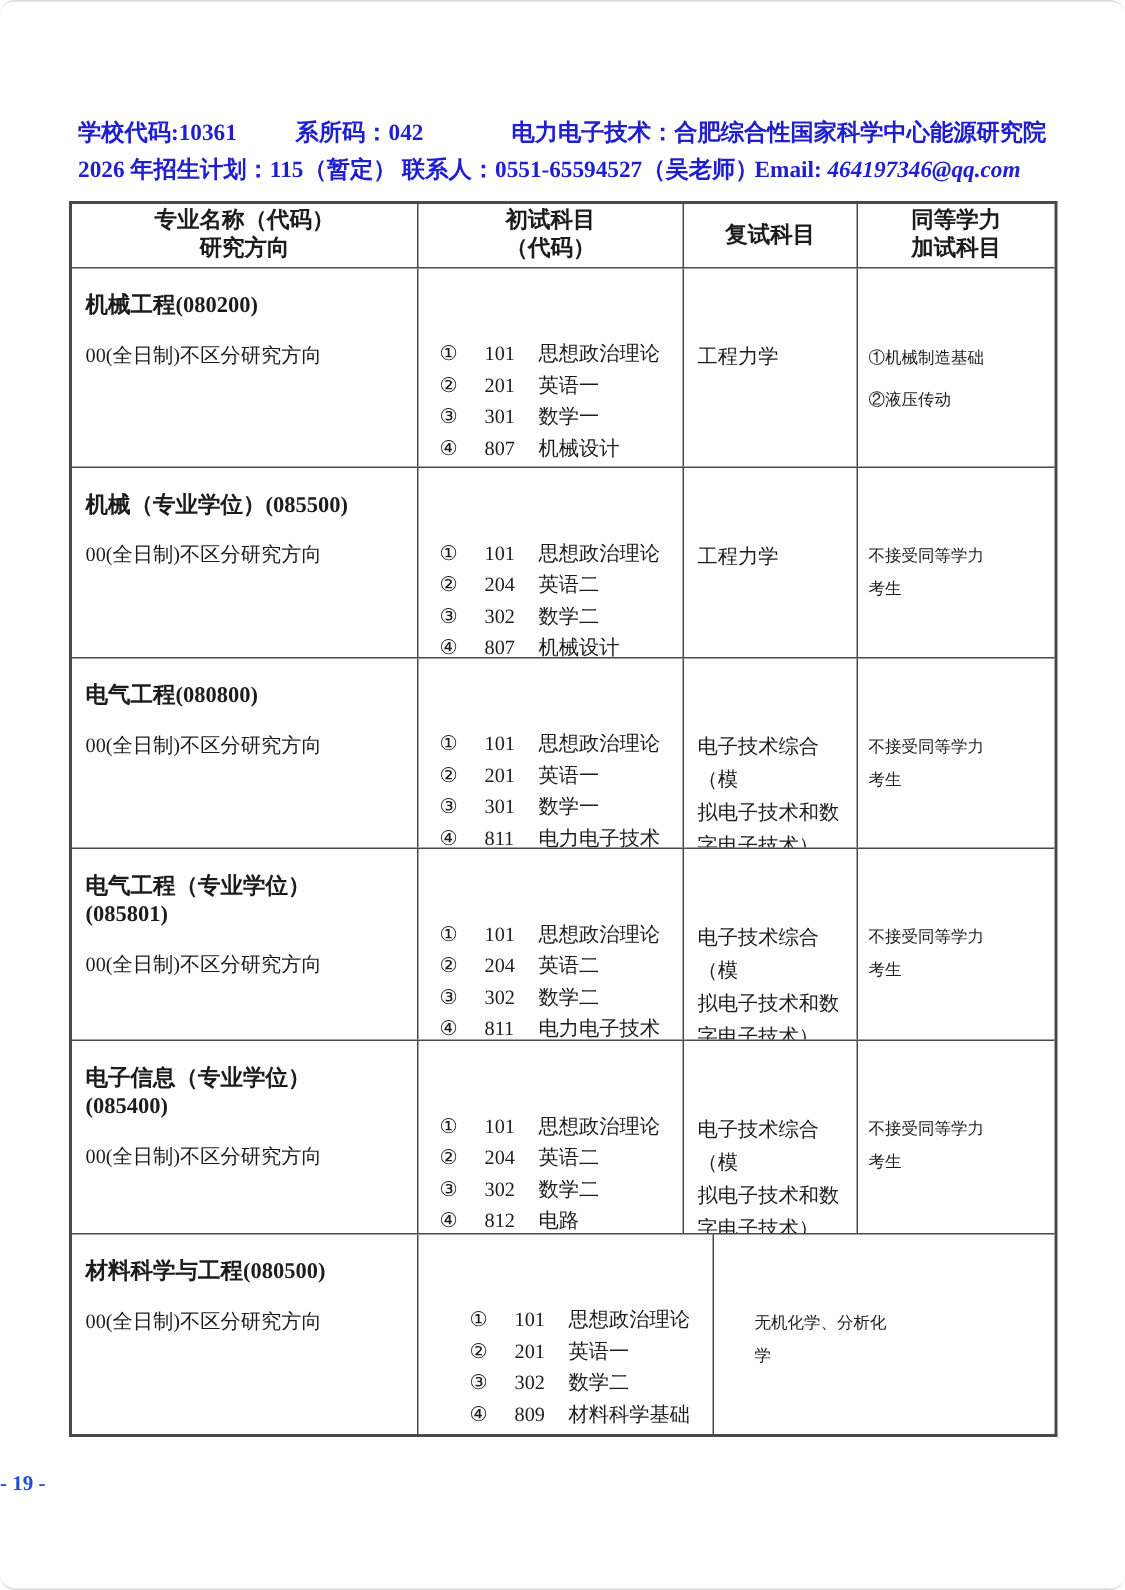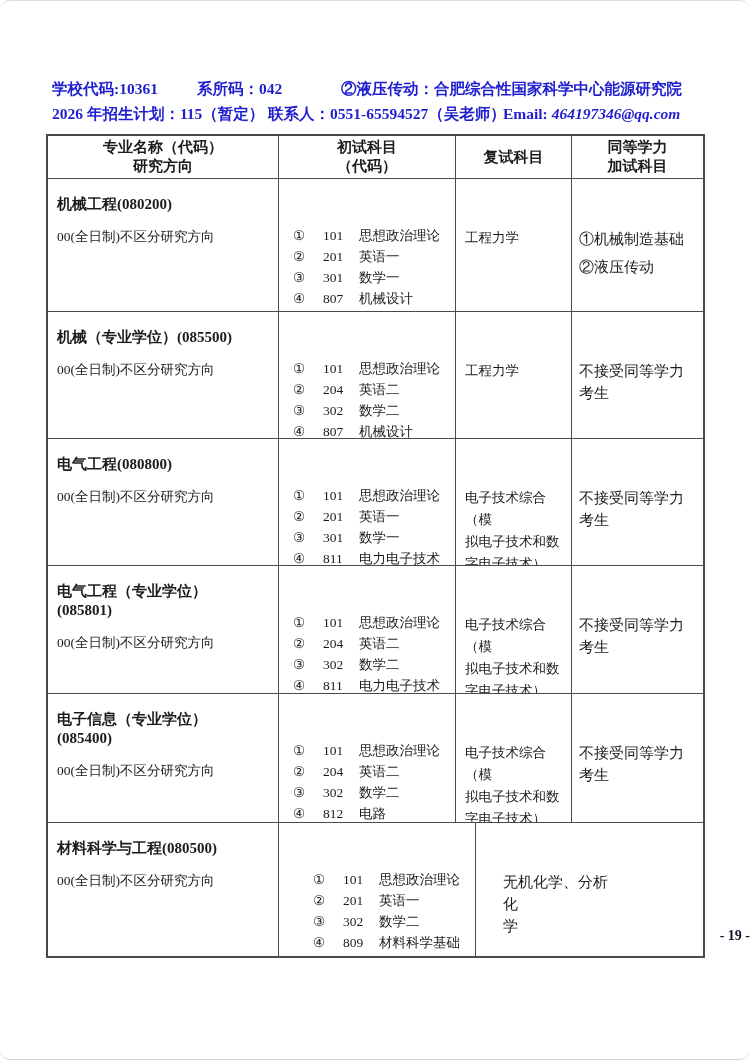"②液压传动：合肥综合性国家科学中心能源研究院" span.hseg { text: ②液压传动 -> 电力电子技术 }
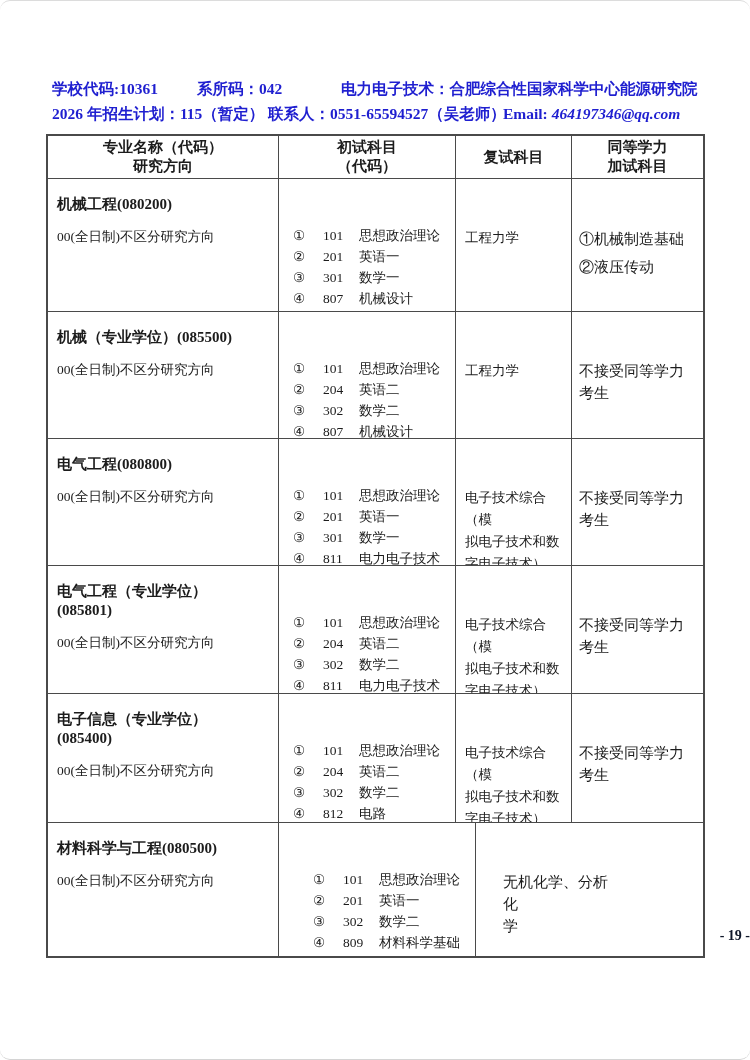"①机械制造基础" .c-equiv { font-size: 15px -> 11px }
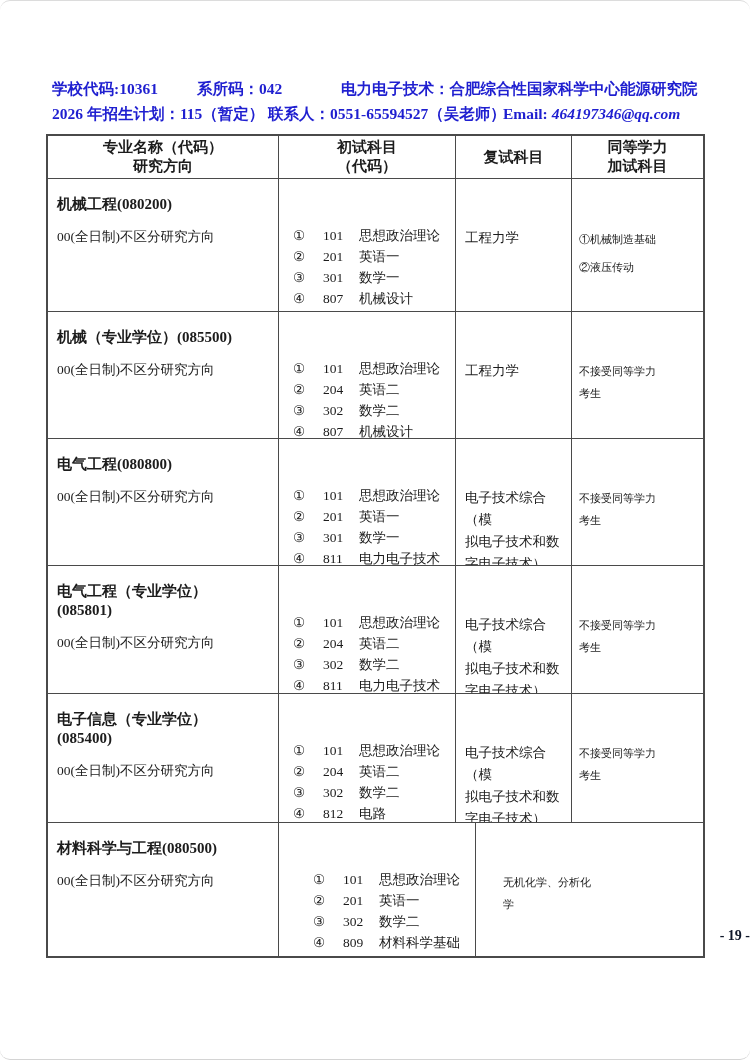"- 19 -" .page-footer { color: #0f172a -> #1d4ed8; text-align: right -> left; top: 927px -> 981px }
